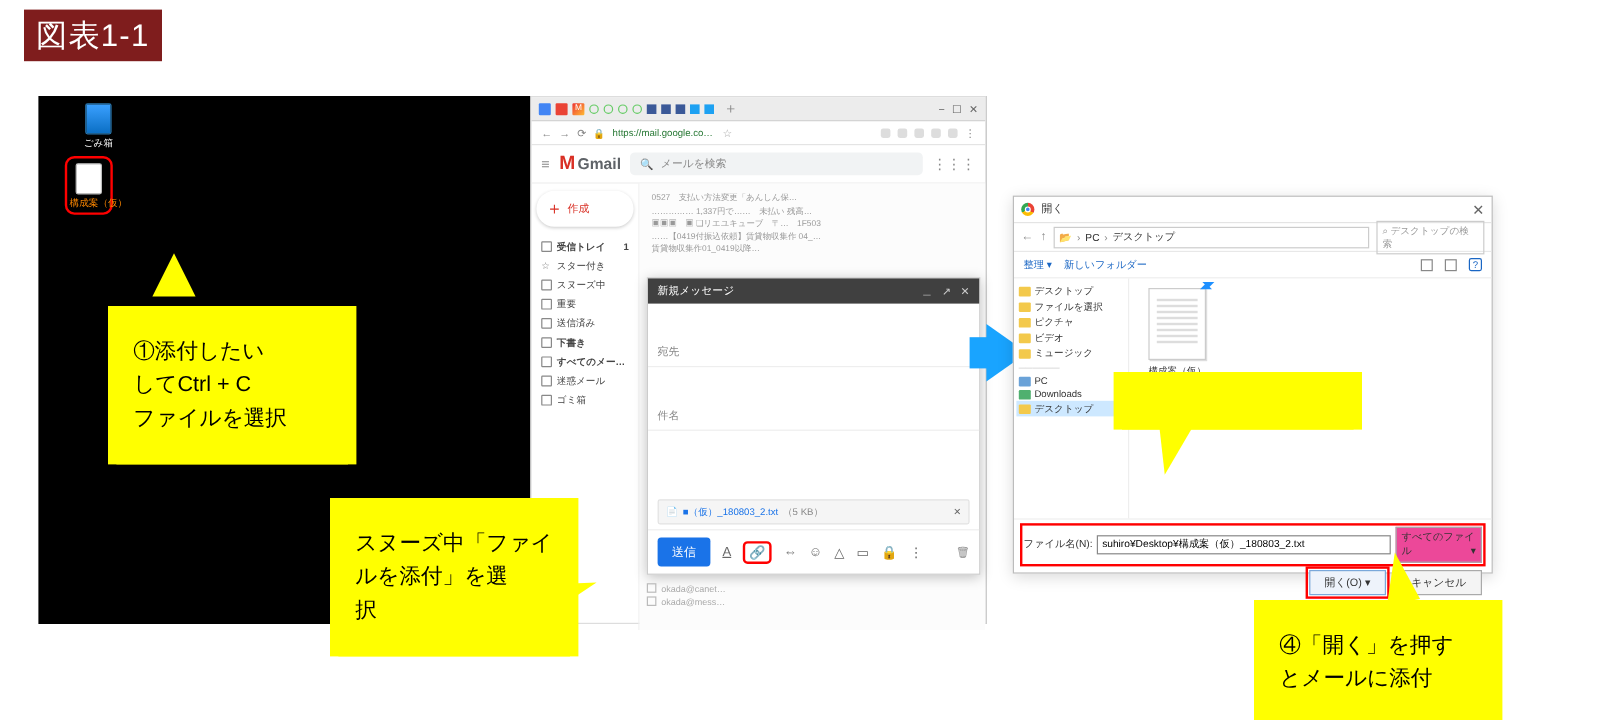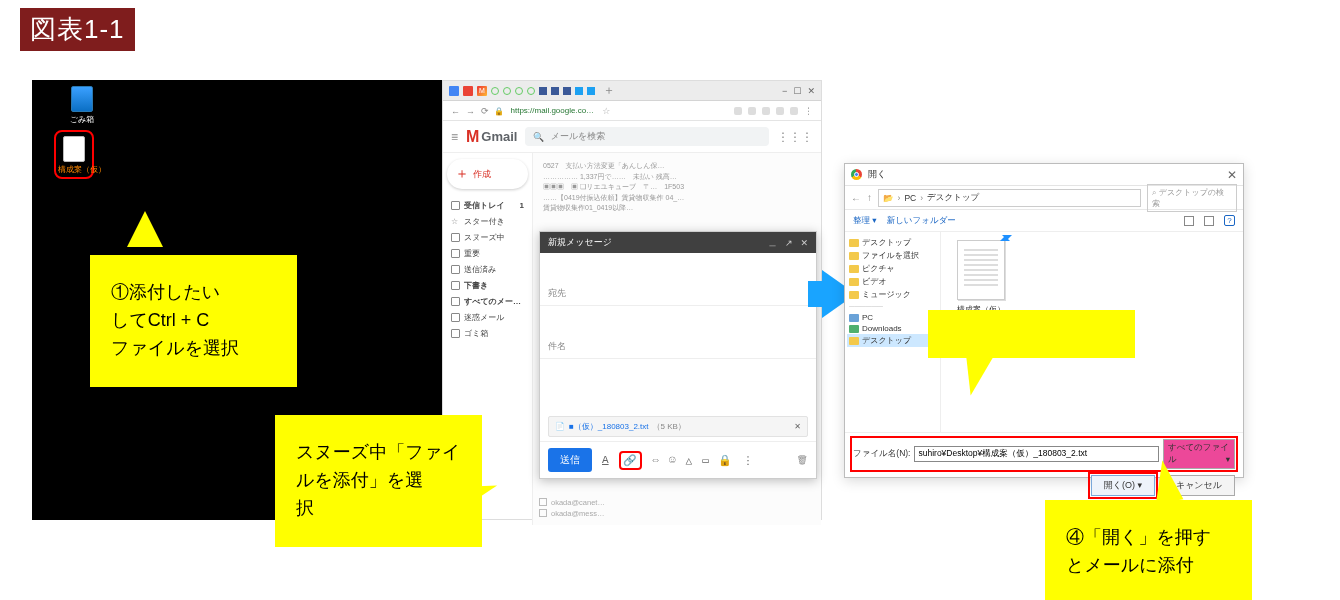"送信" .compose-tb { font-family: Liberation Mono, monospace -> none }
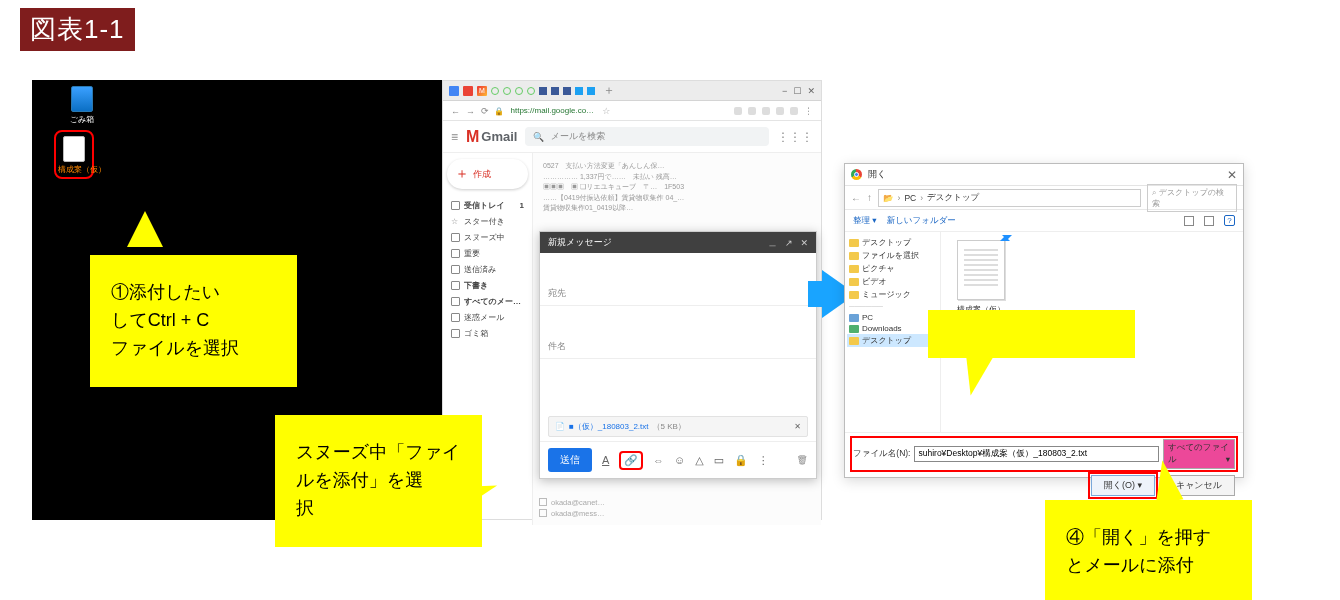"okada@canet…" .gm-list-below { bottom: 4px -> 16px }
